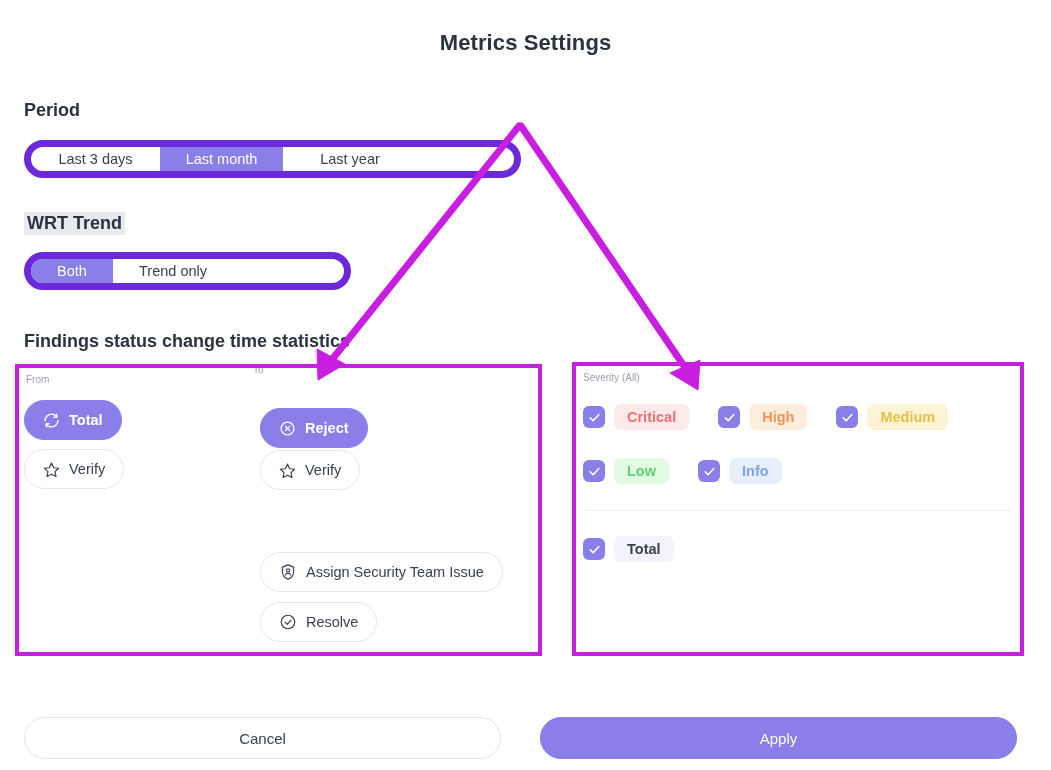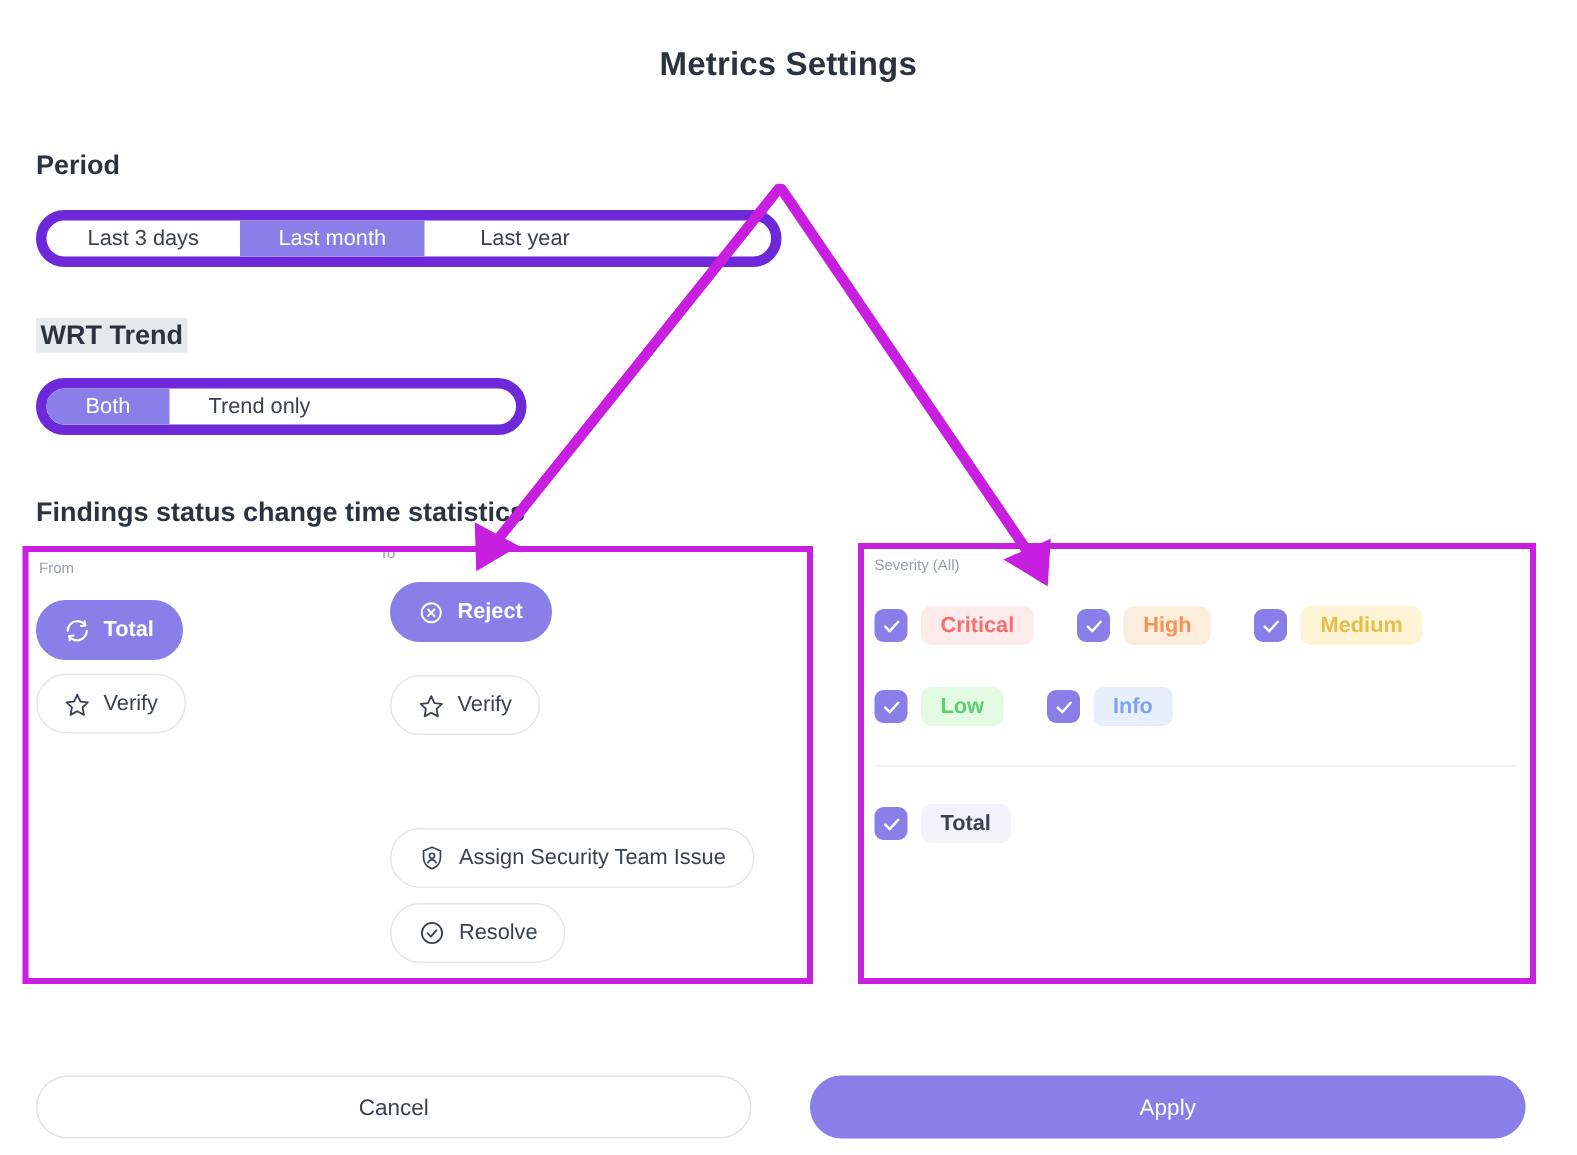"Reject" div.status-btn { top: 24px -> 44px }
